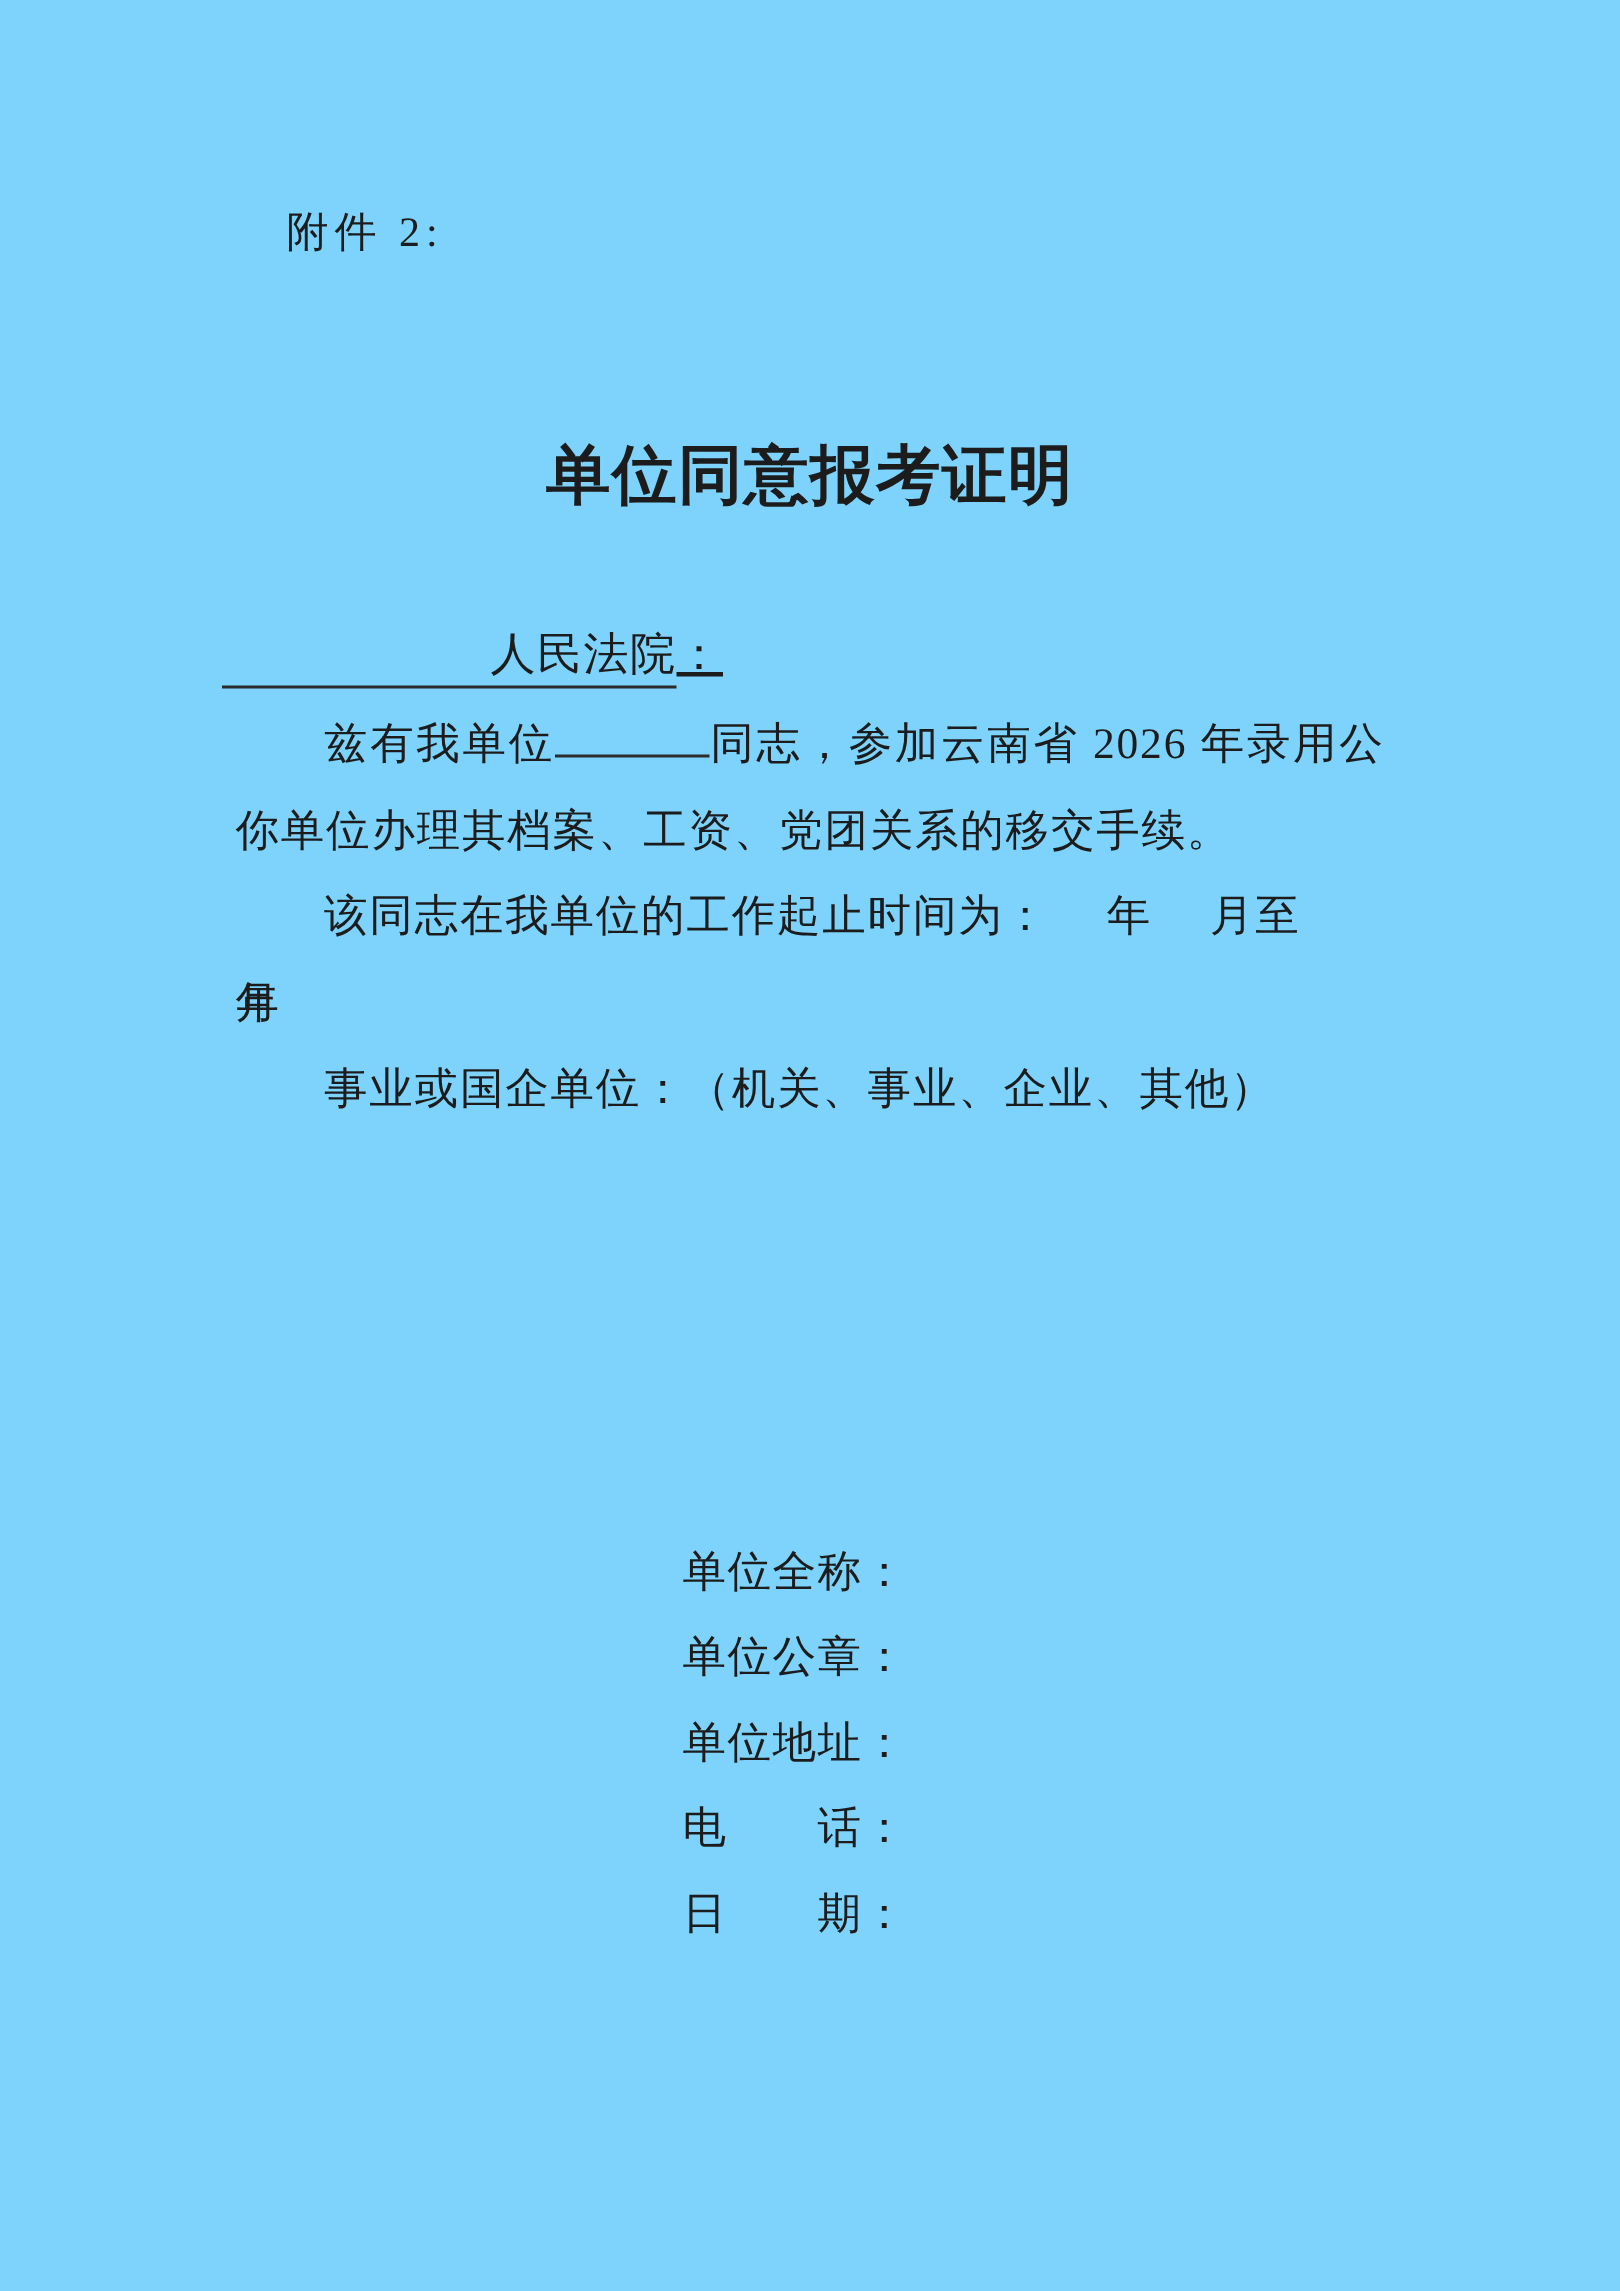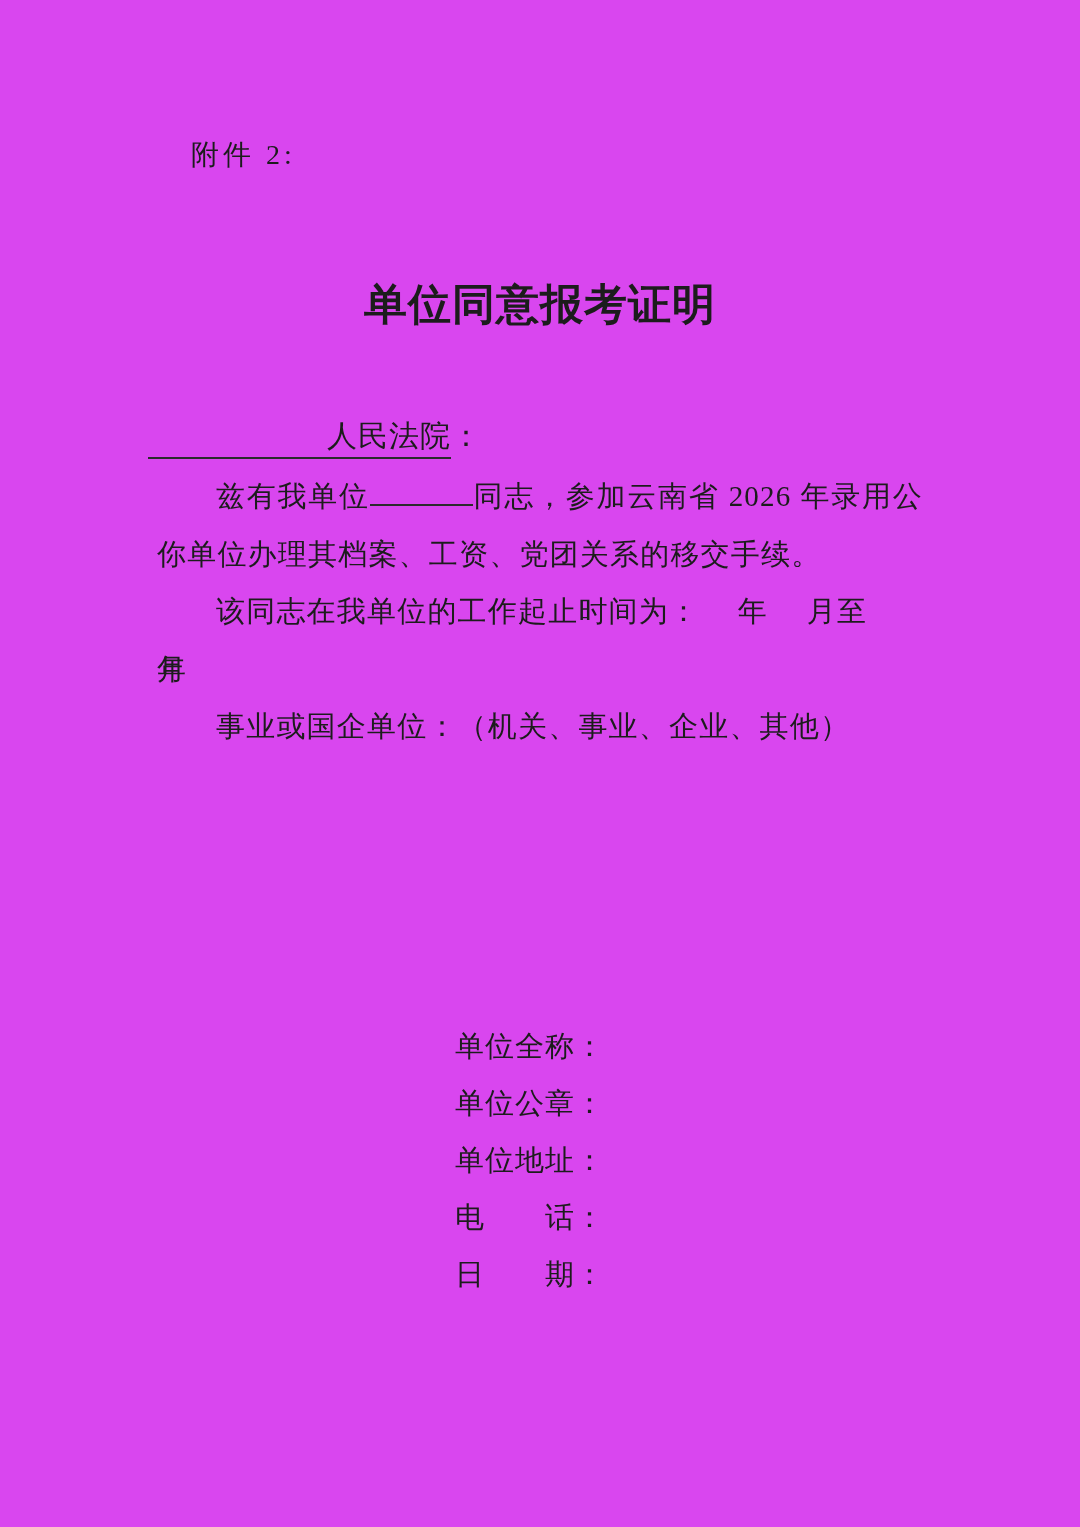"附件 2:" .page { background: #d946ef -> #7dd3fc }
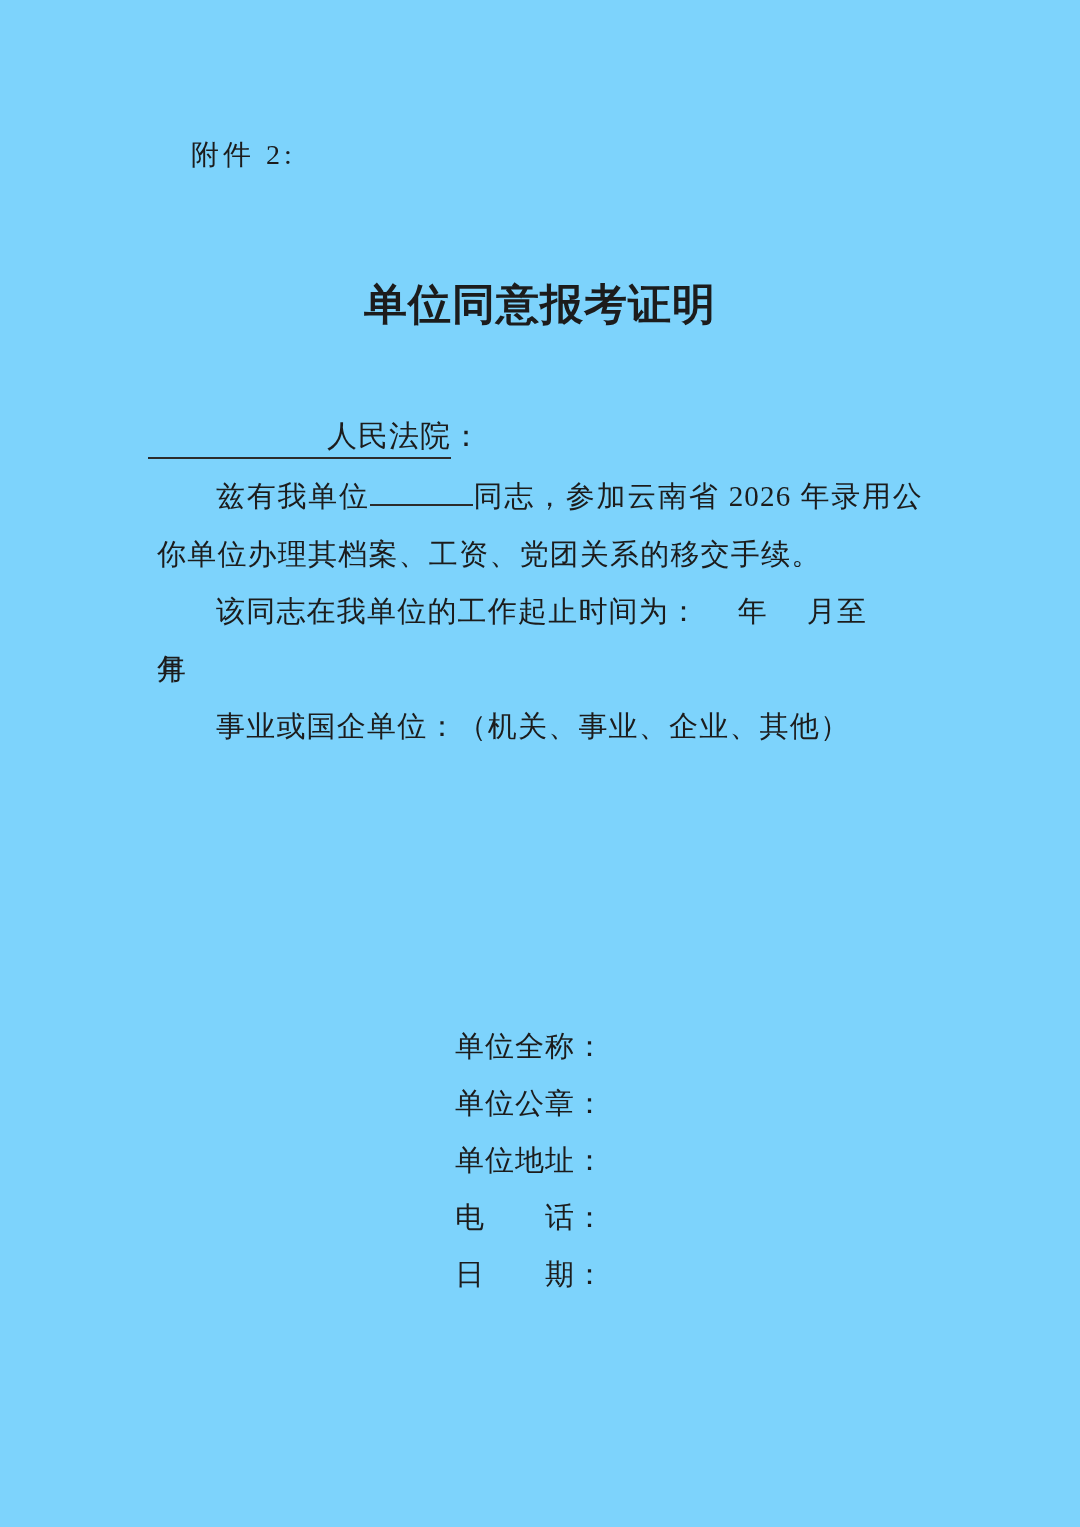"单位同意报考证明" .doc-title { margin: 4px -> 16px }
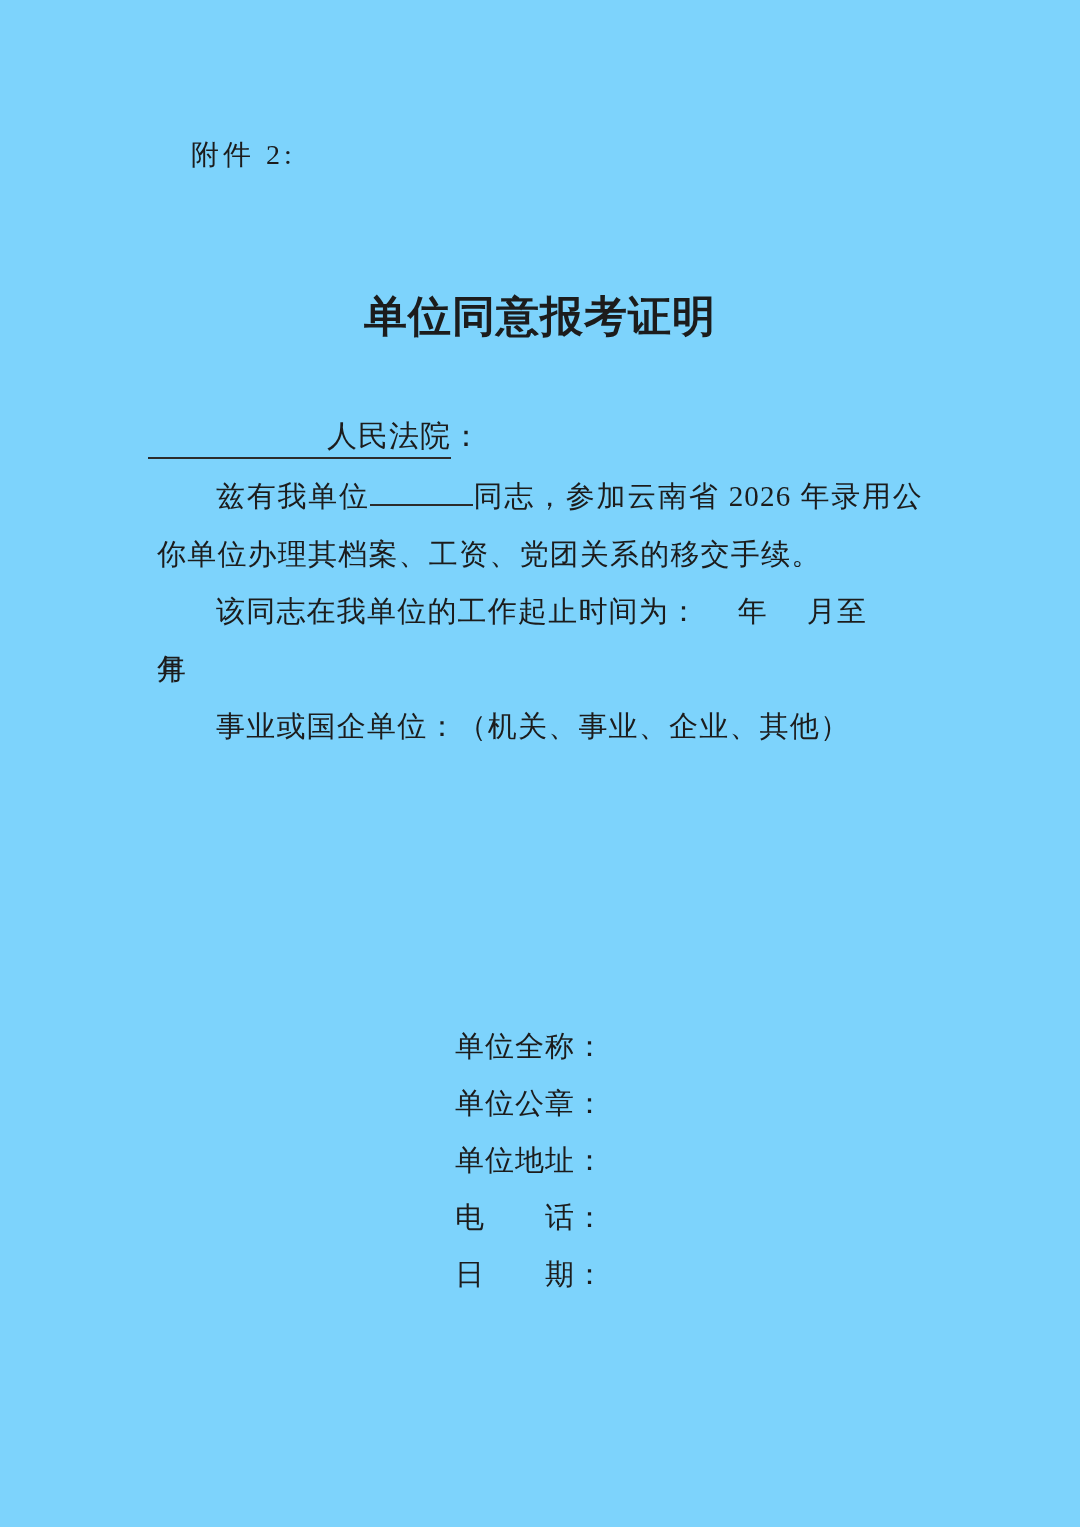"人民法院：" .court-line { text-decoration: none -> underline }
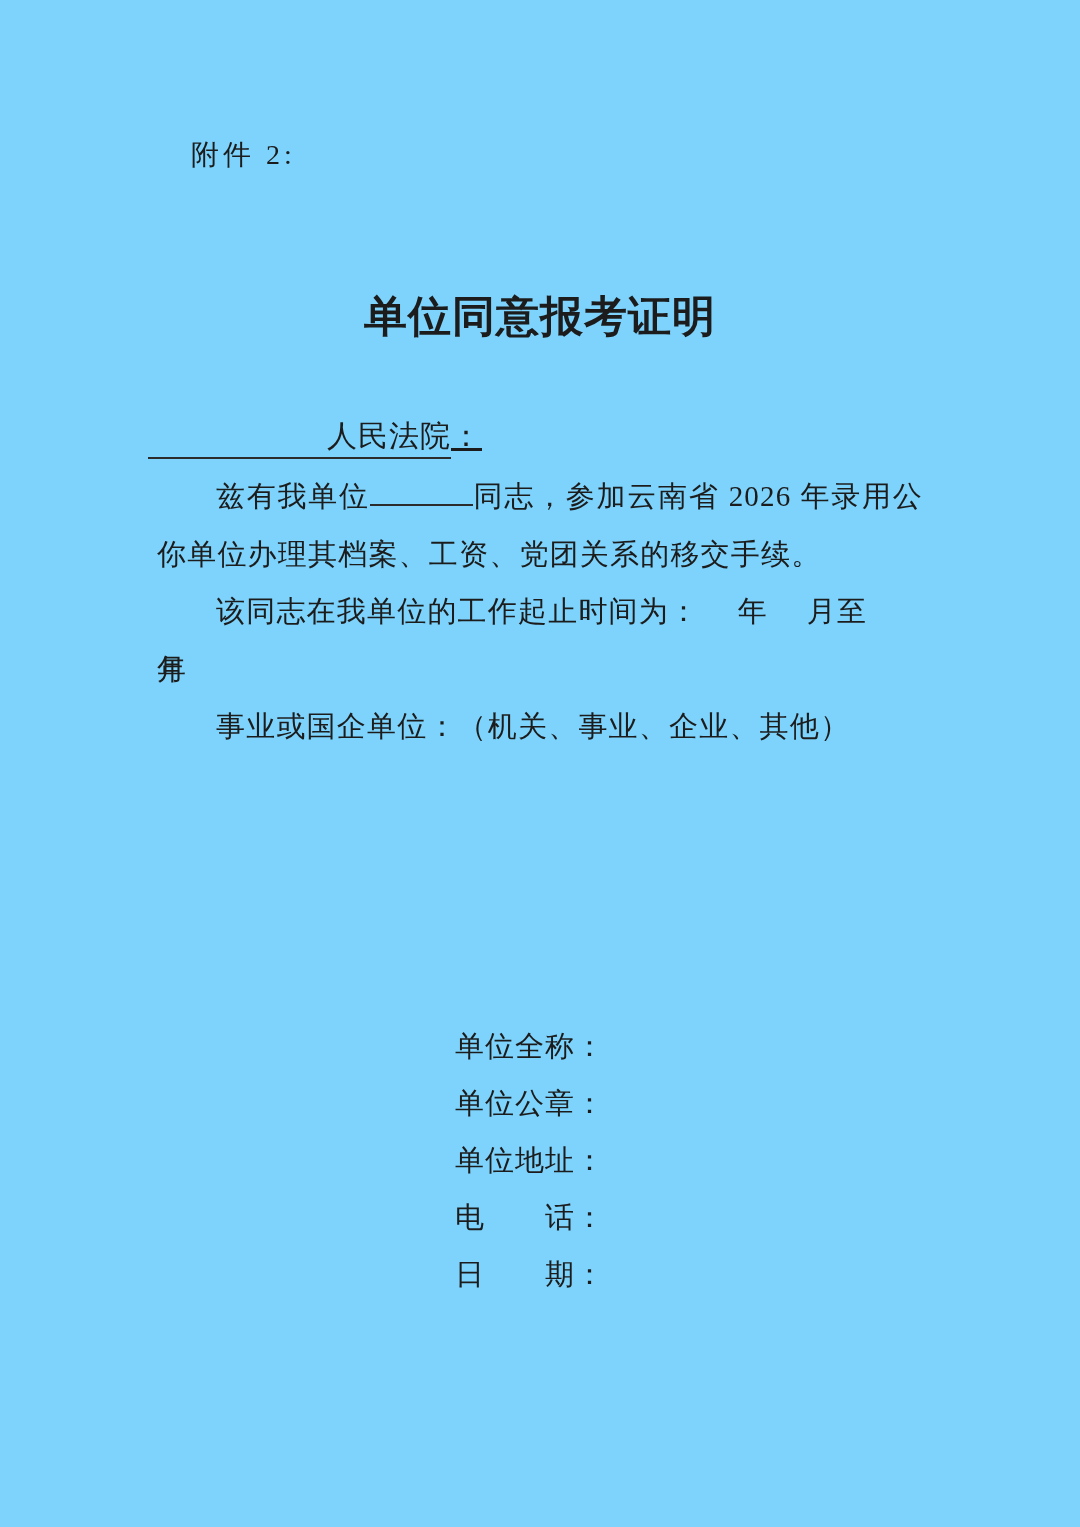"单位全称：" .sig-line { font-family: Liberation Mono, monospace -> none }
